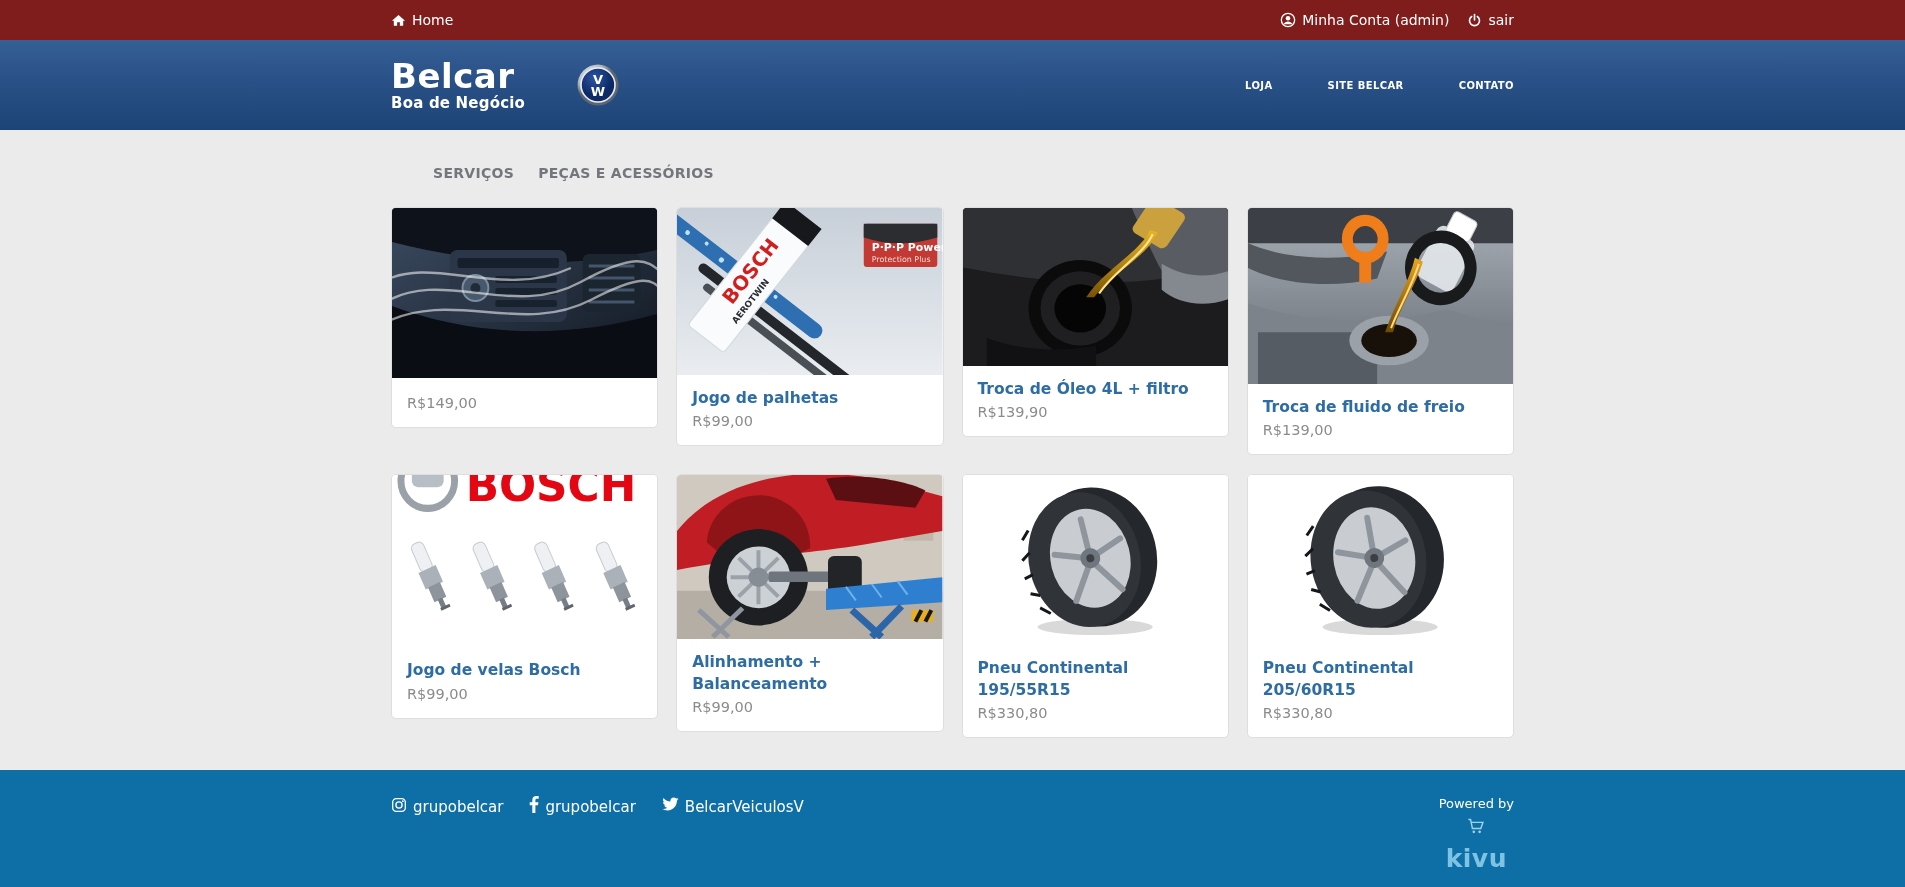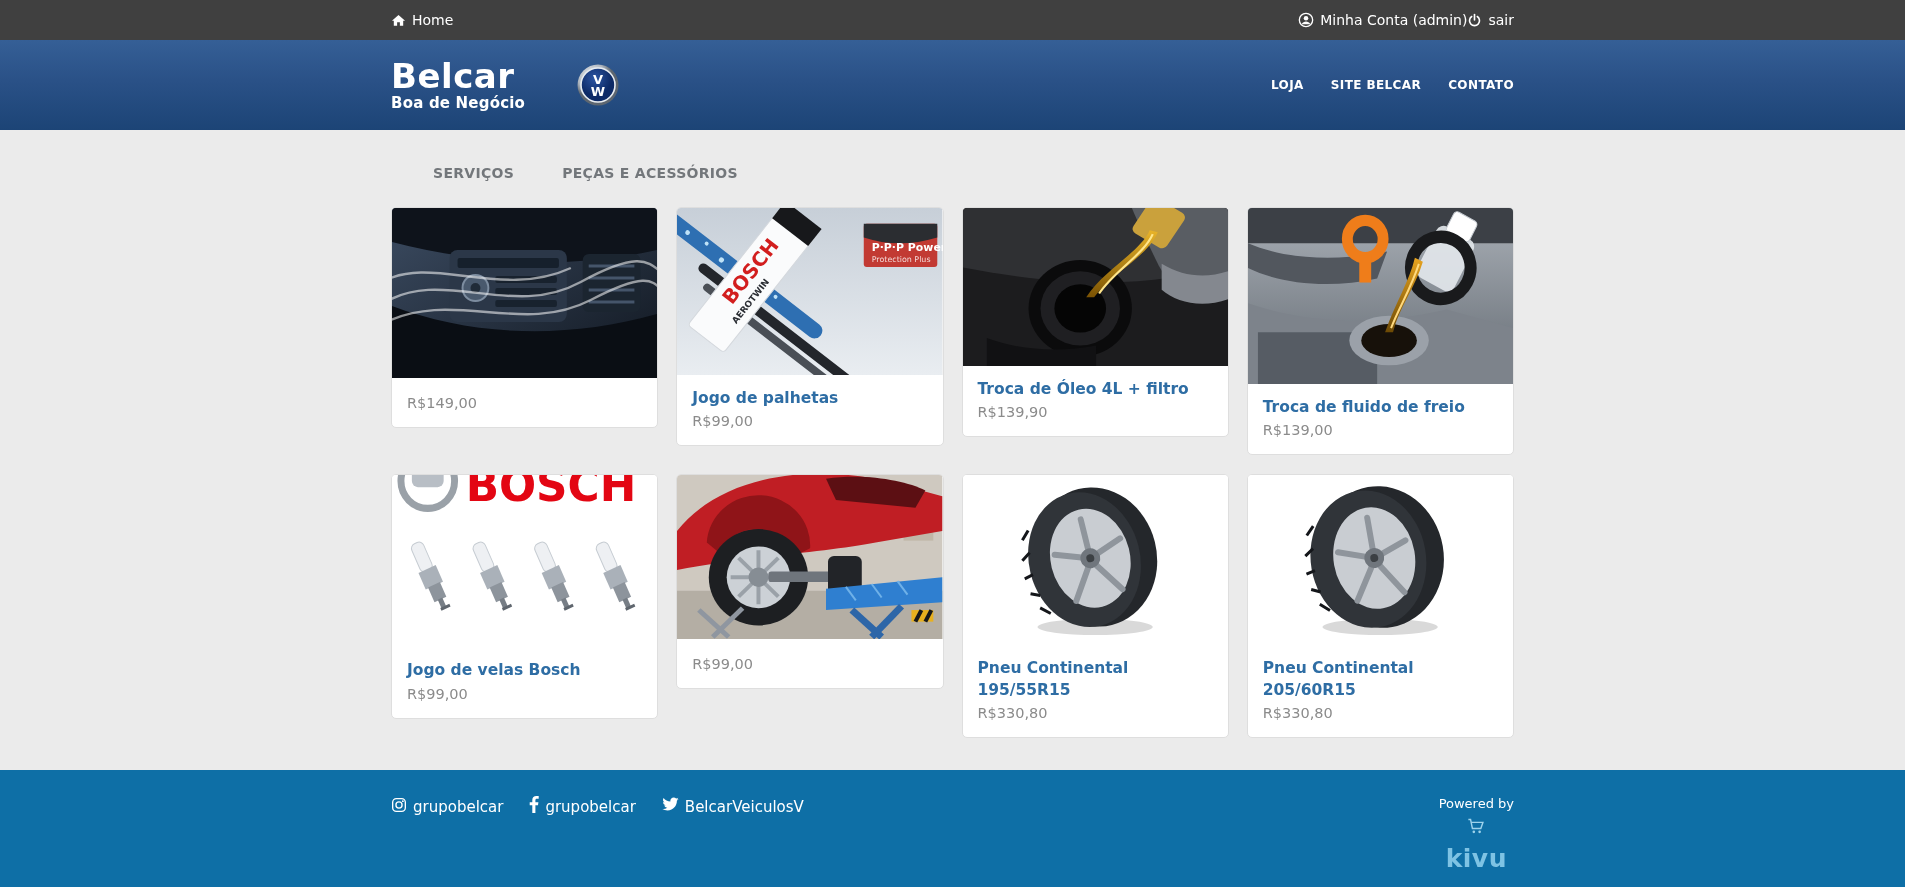"Home" .topbar { background: #404040 -> #7f1d1d }
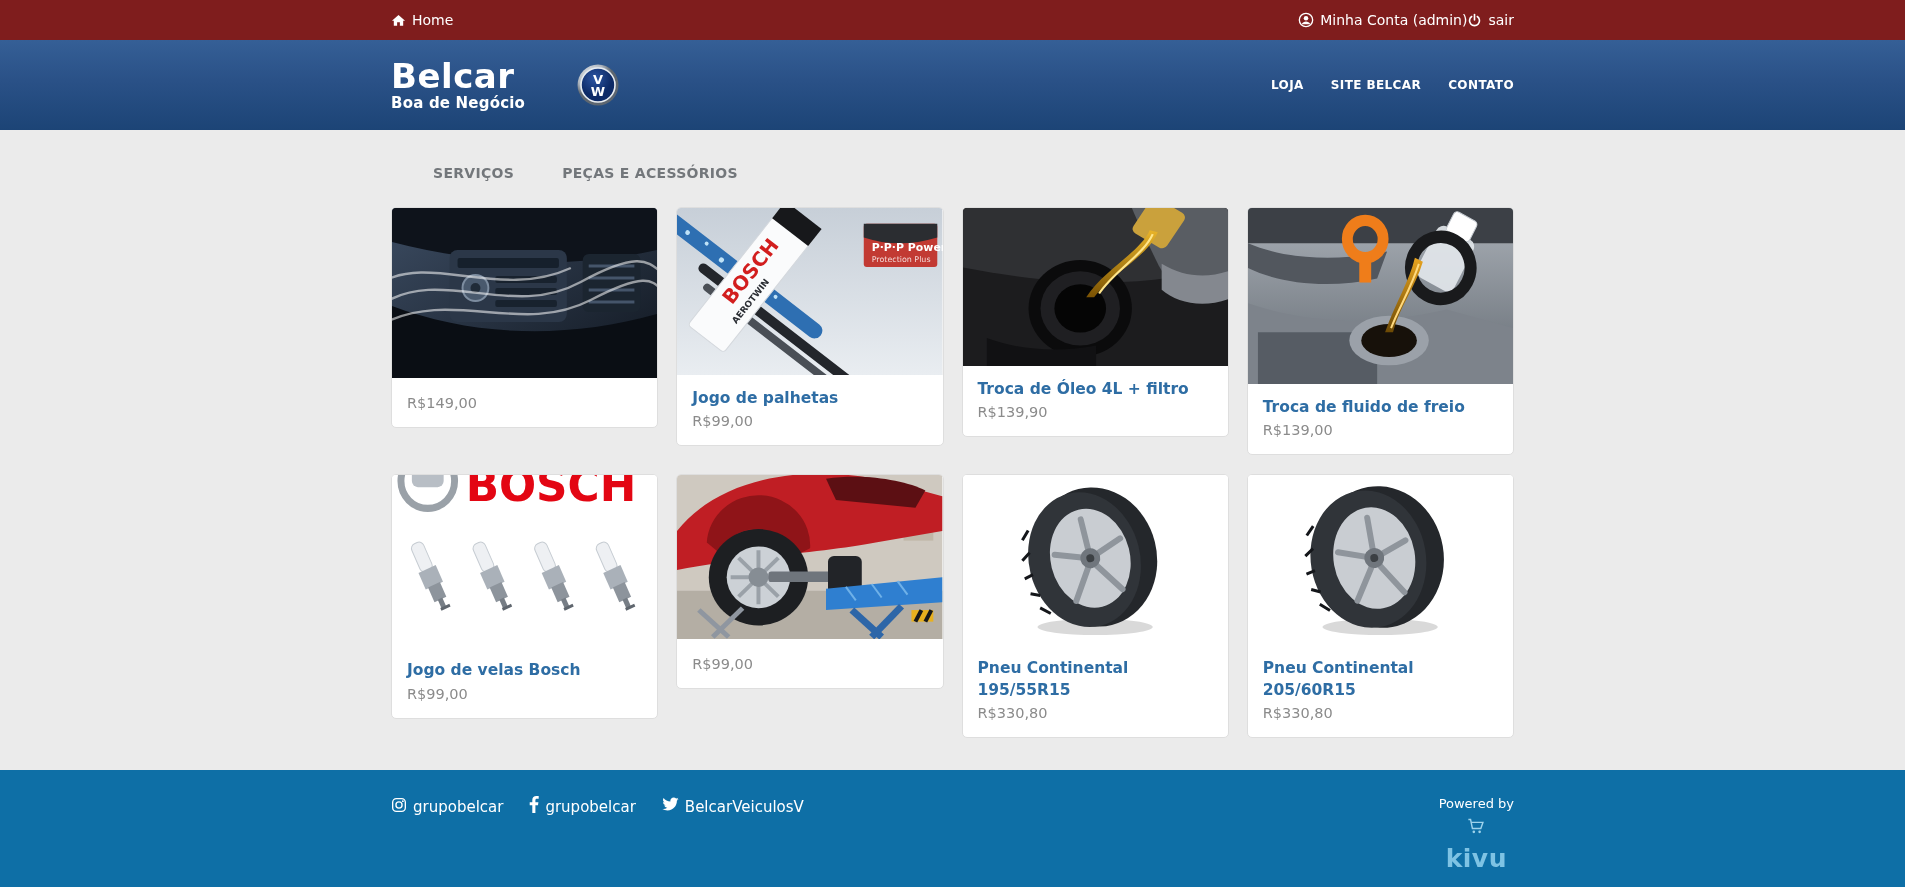"Minha Conta (admin)" .tb-right { gap: none -> 18px }
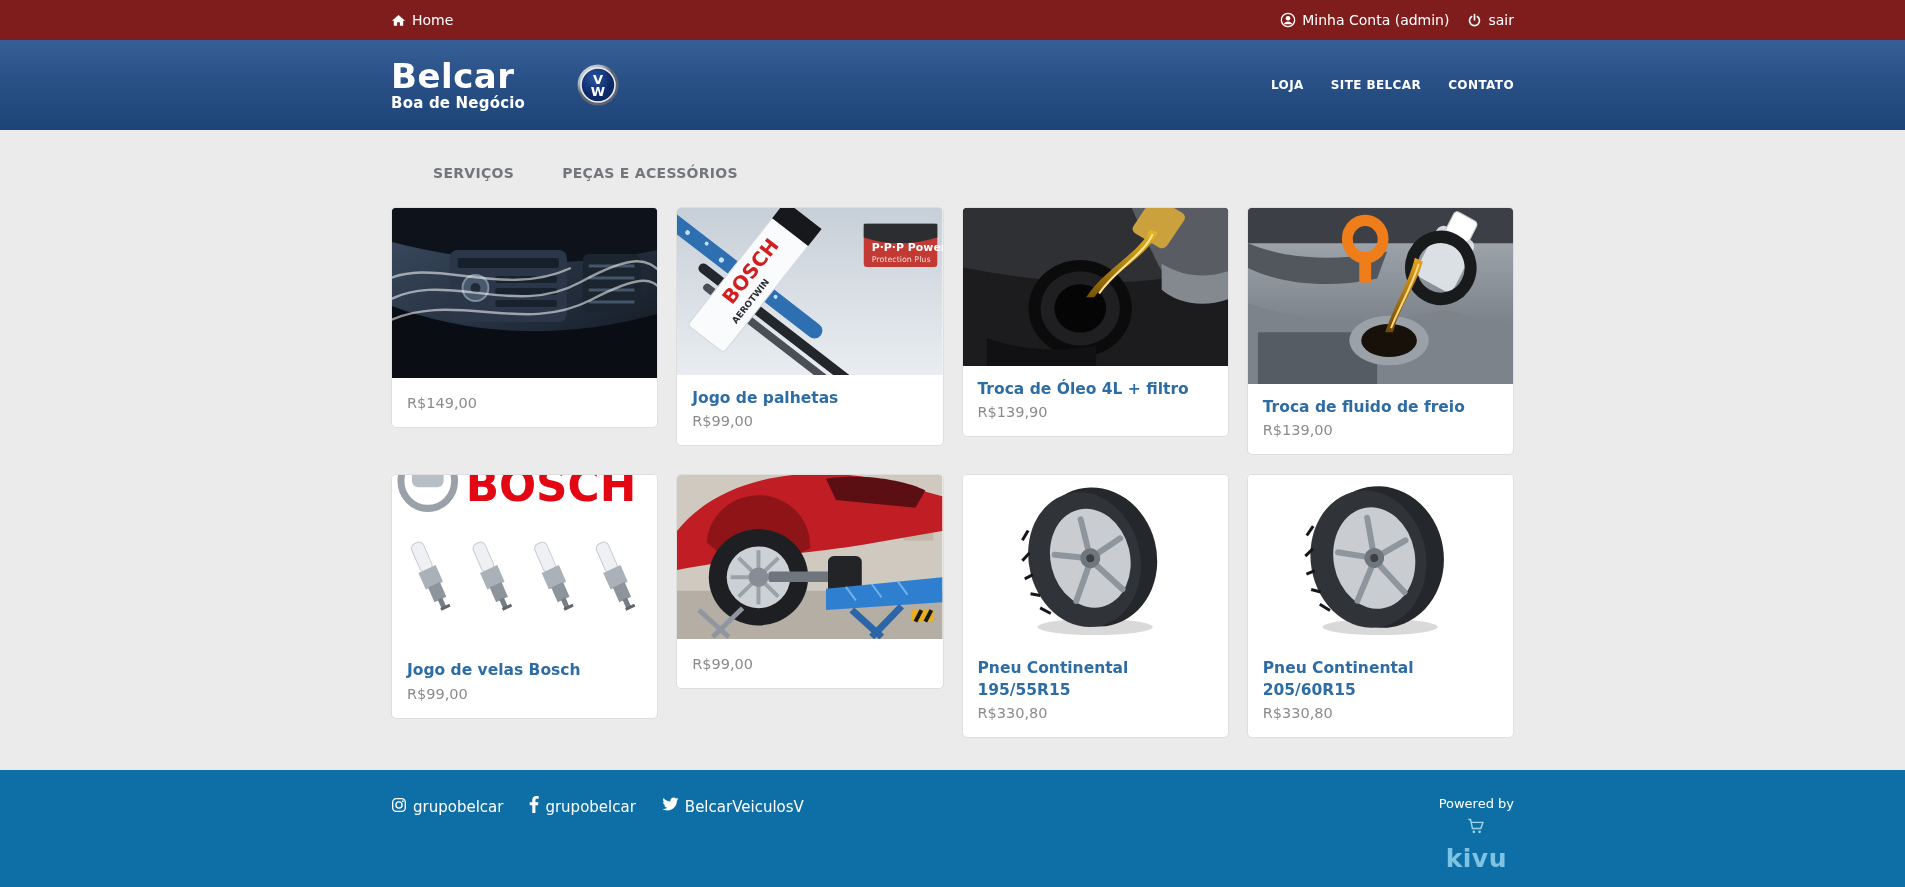"LOJA" .main-nav a { font-size: 12px -> 10px; margin-left: none -> 28px }
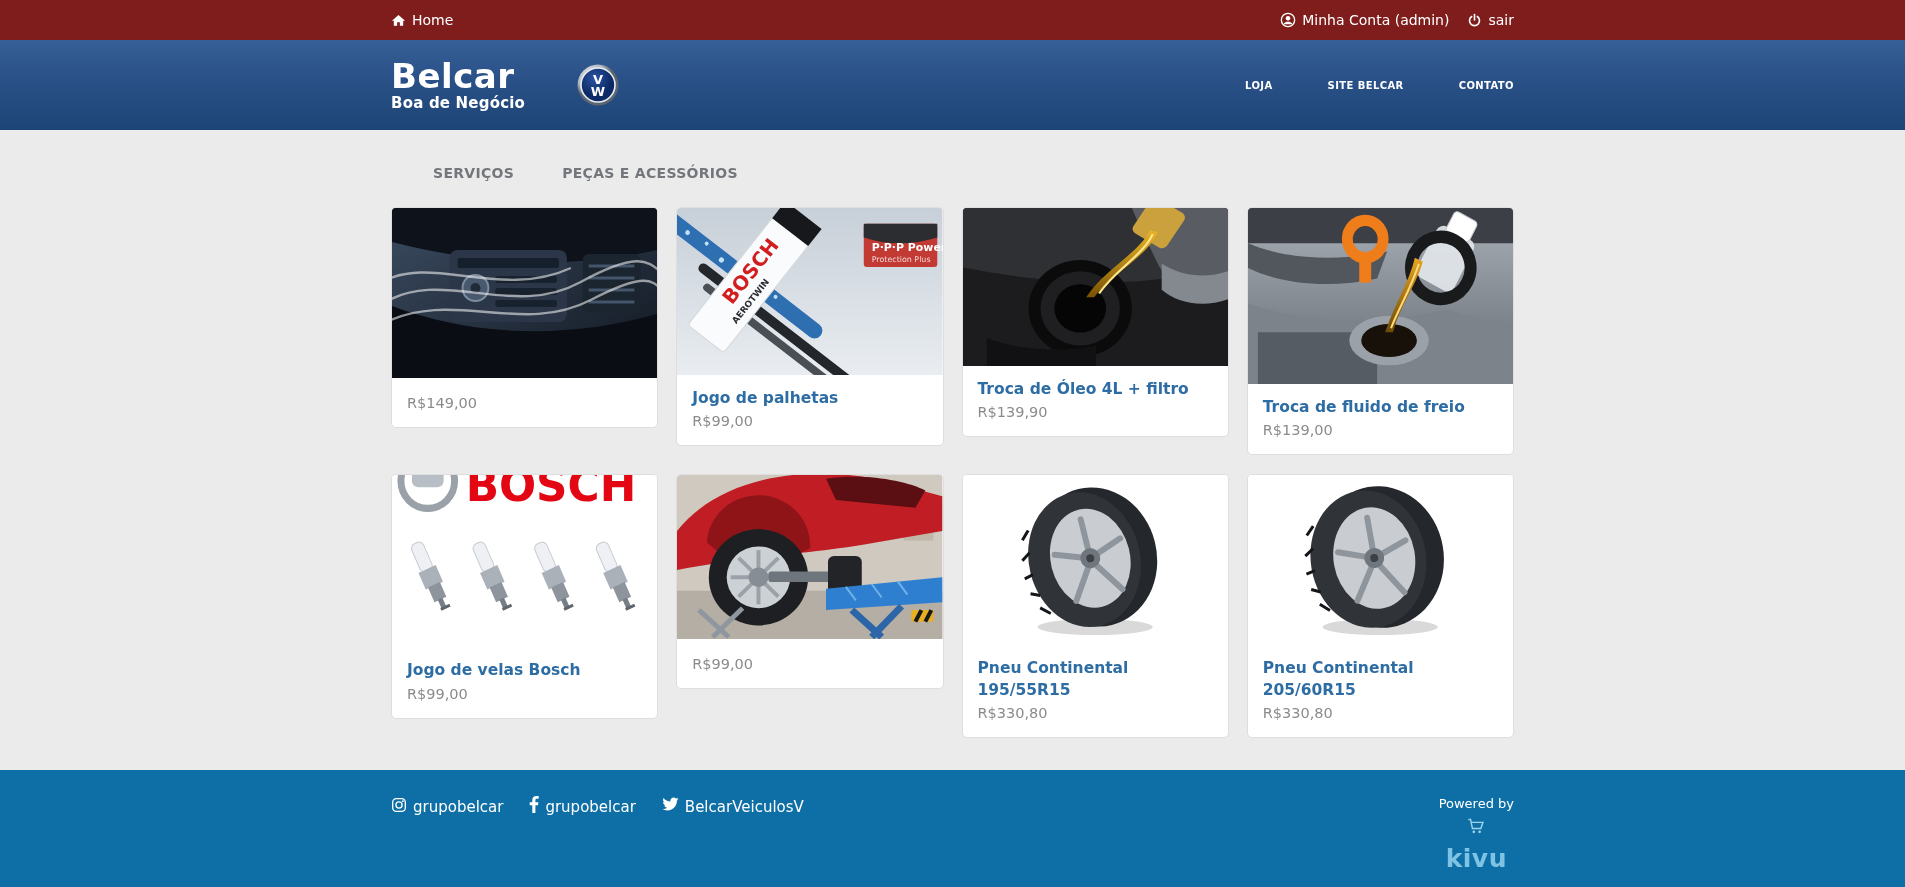"SERVIÇOS" .tabs { gap: 48px -> 24px }
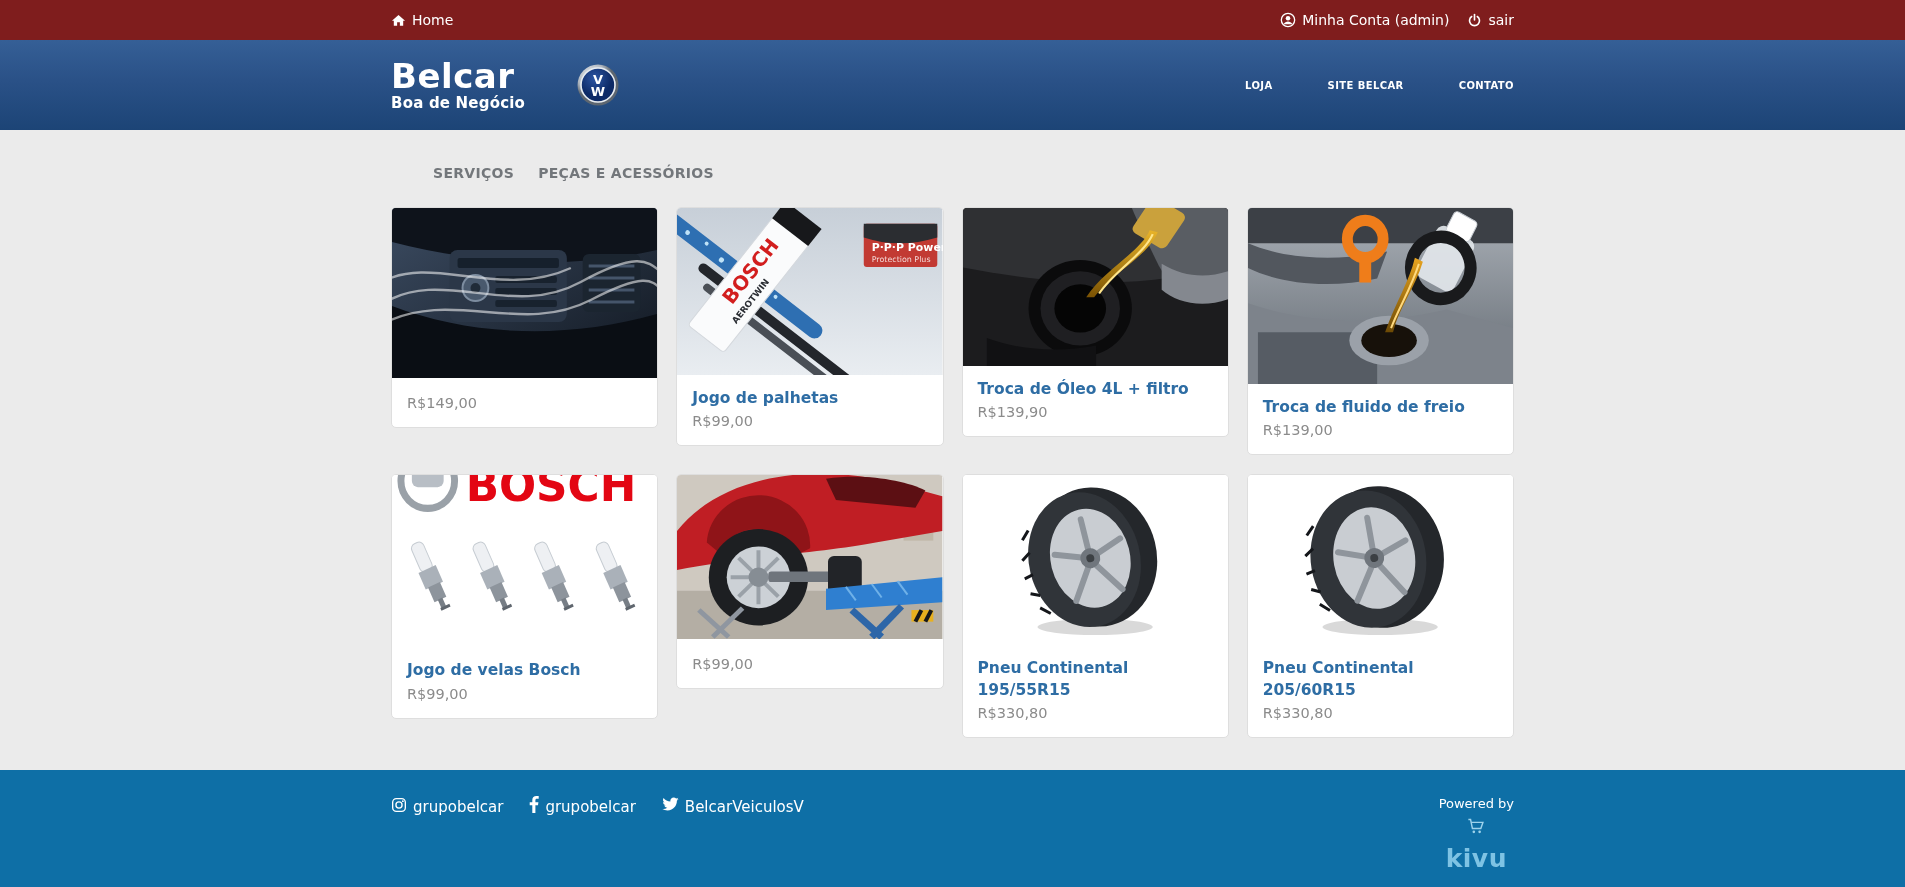"Alinhamento + Balanceamento" div.card-title { html: none -> <div>Alinhamento + Balanceamento</div> }
